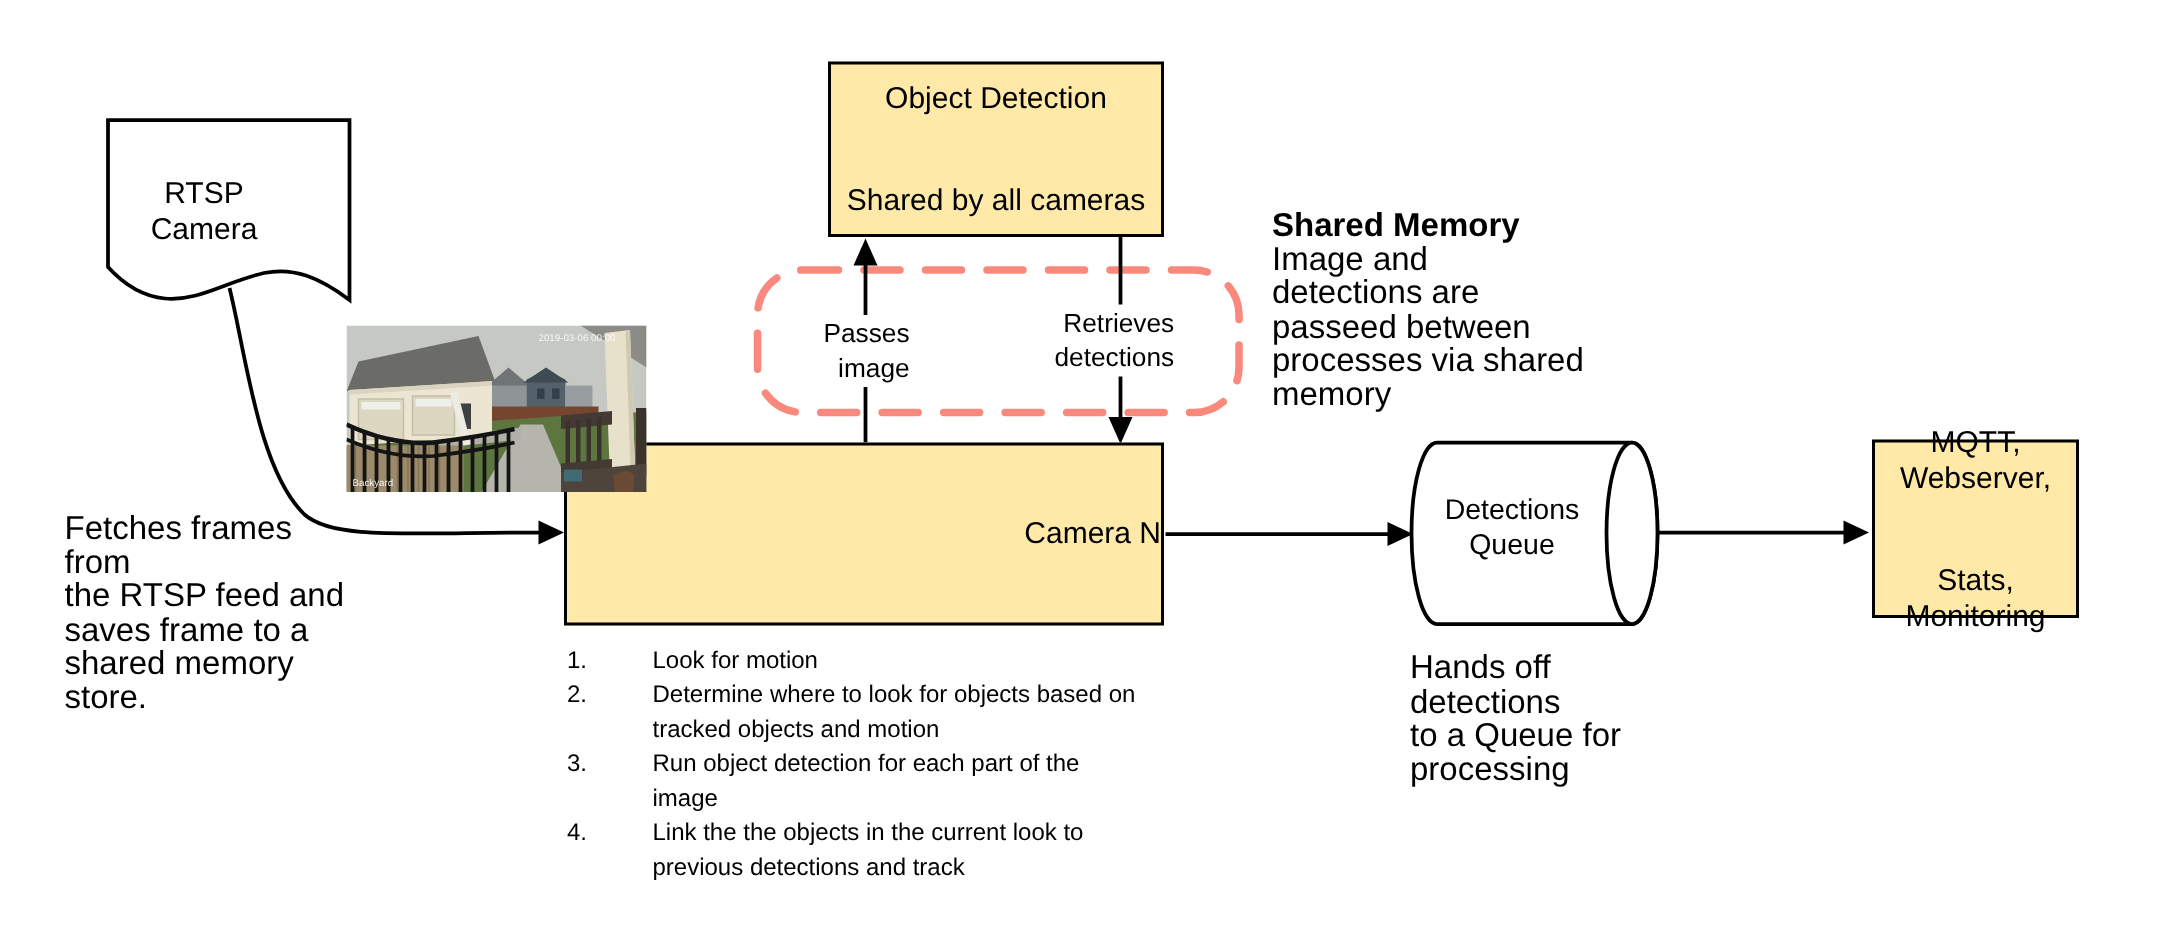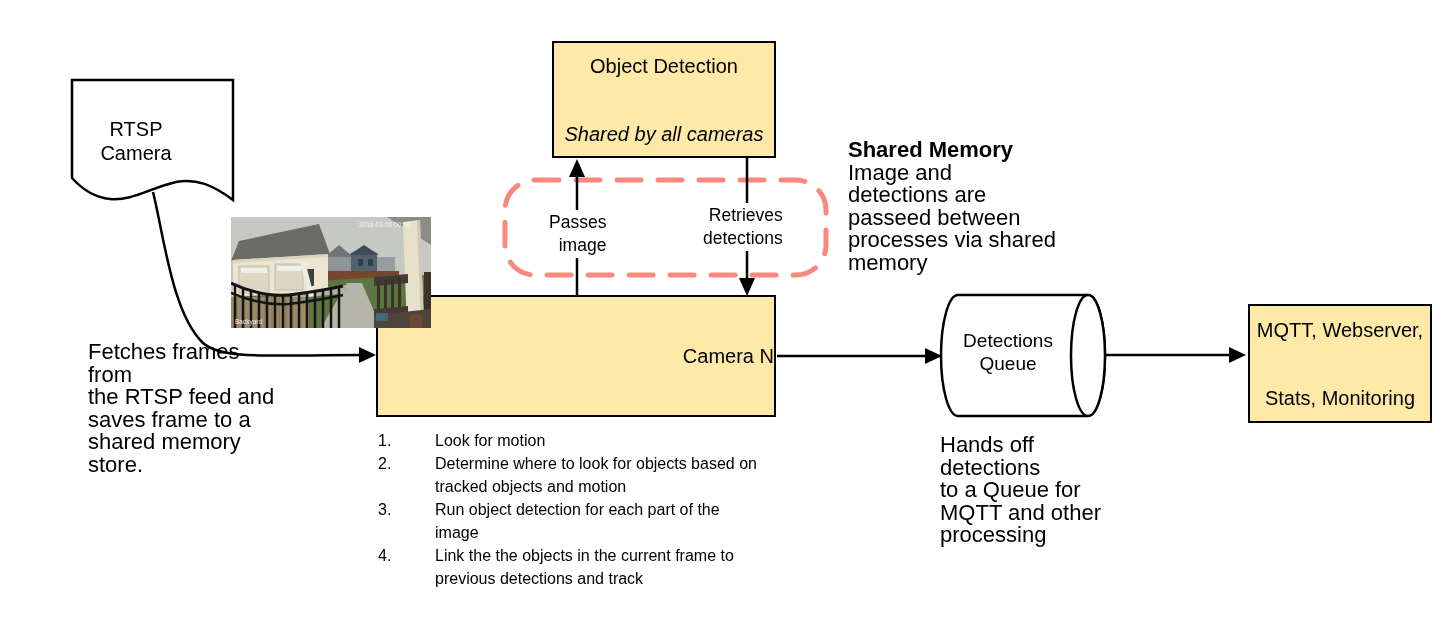"Shared by all cameras" .italic { font-style: italic -> none }
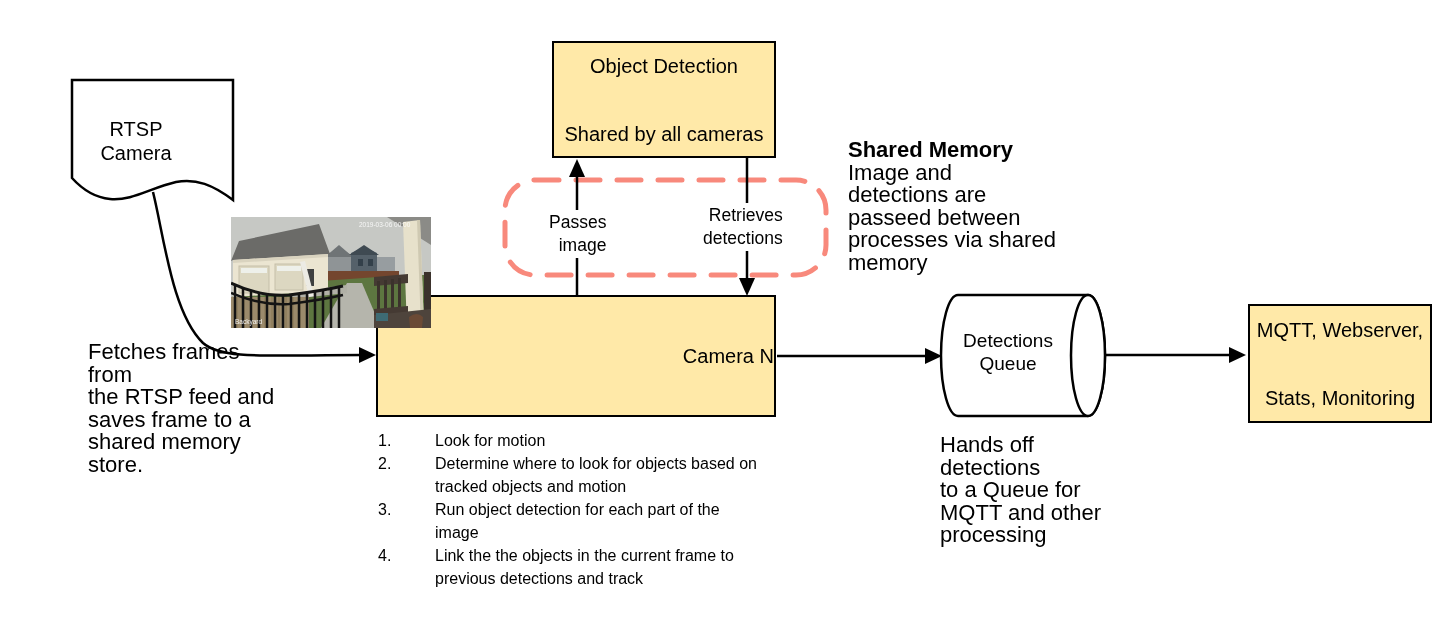"MQTT, Webserver," div.node { top: 304px -> 293px; width: 184px -> 138px }
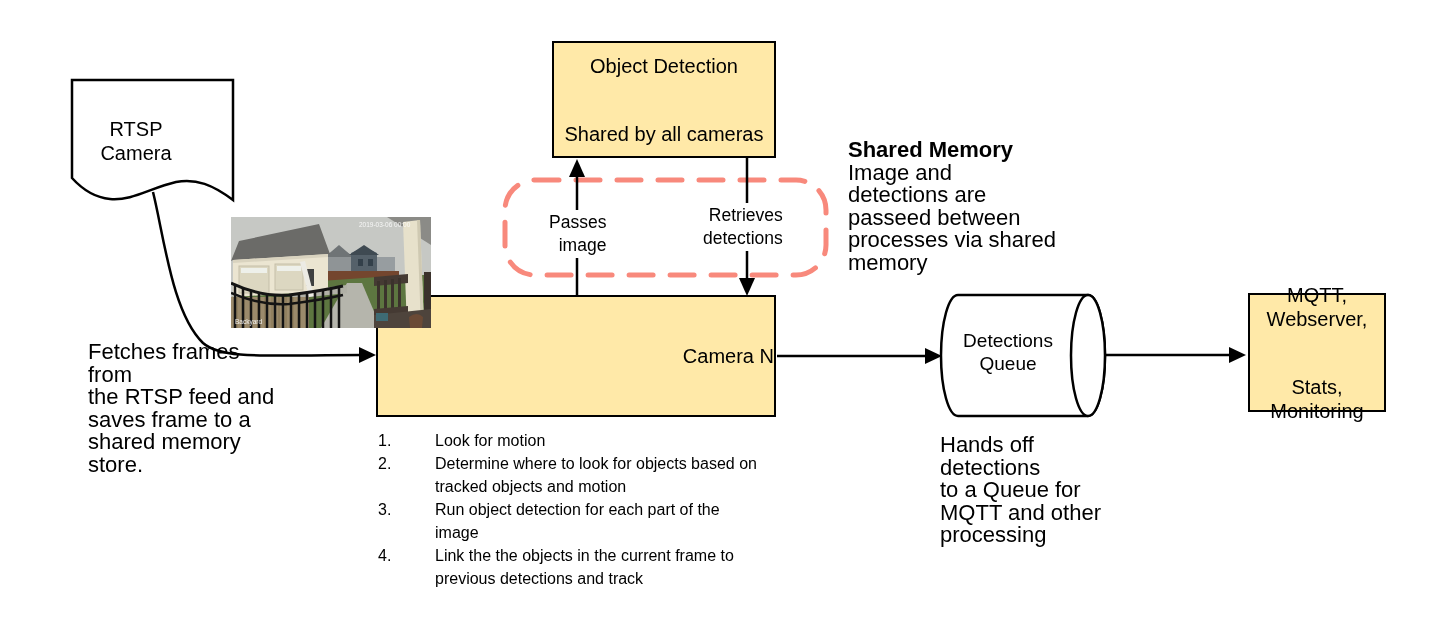"Fetches frames from" div.note { margin-left: 45px -> none }
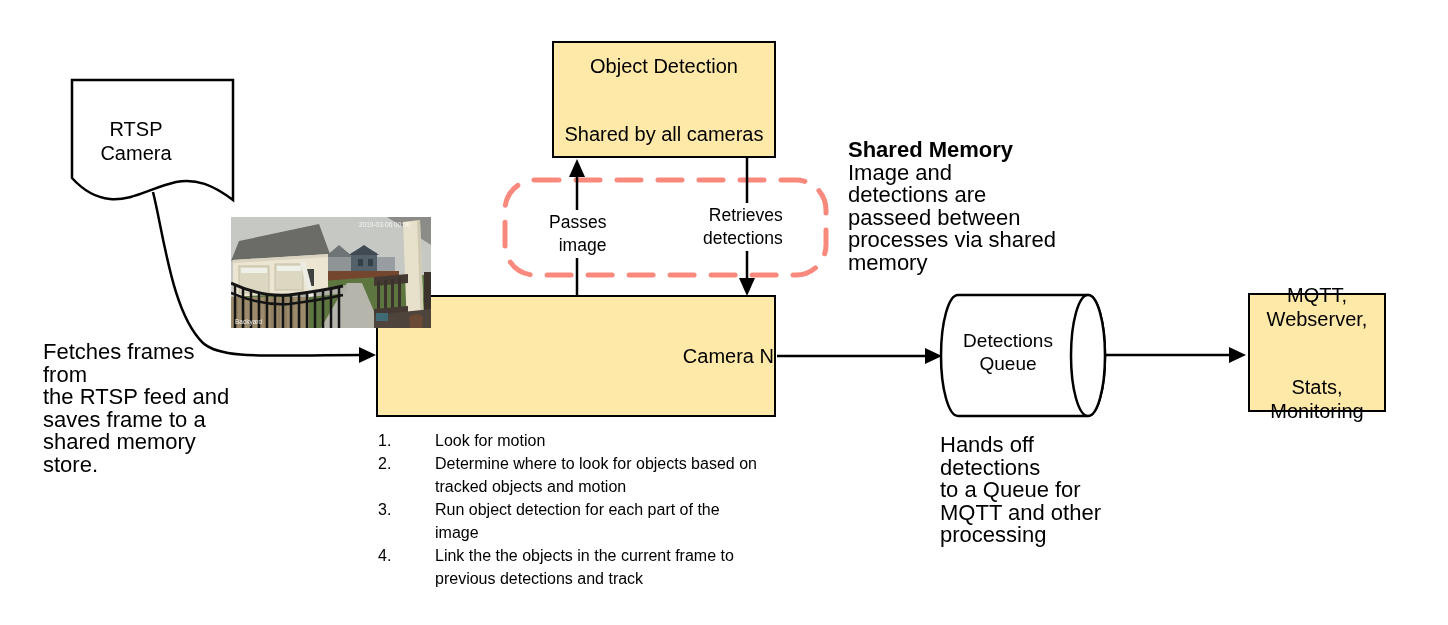"MQTT and other" div { html: <div>MQTT and other</div> -> none }
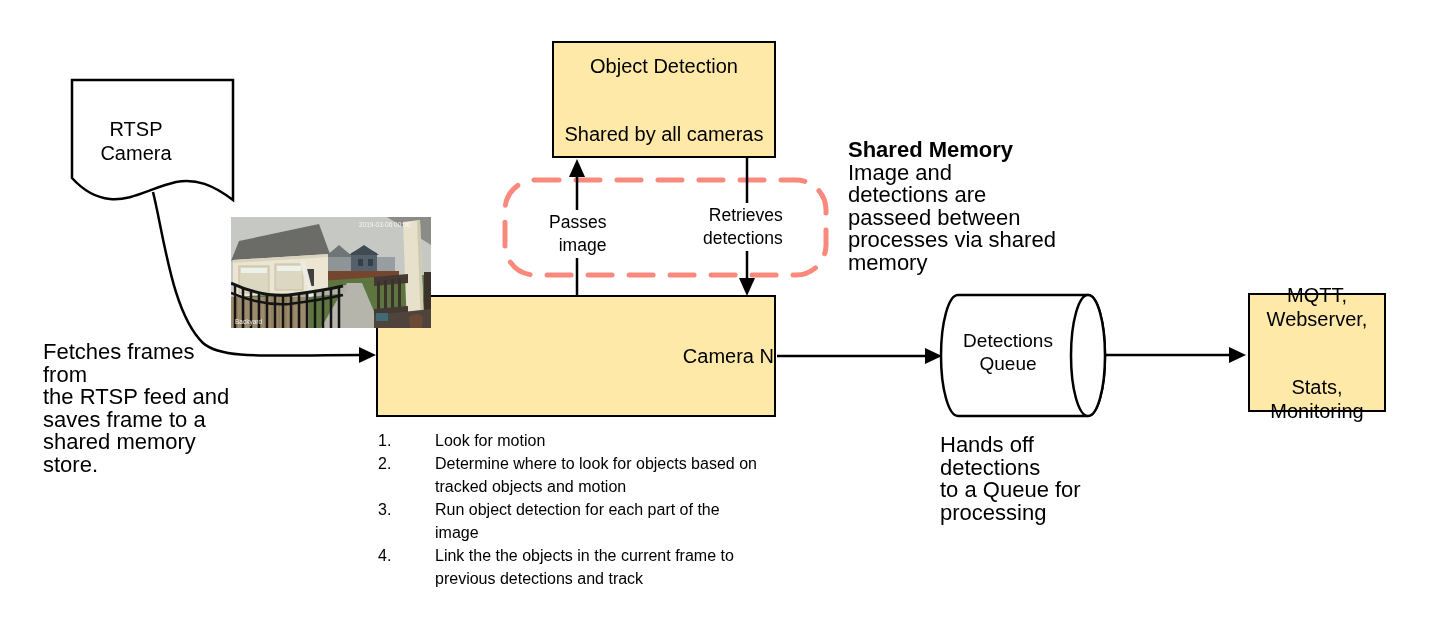"Link the the objects in" span.step-text { text: frame -> look }
